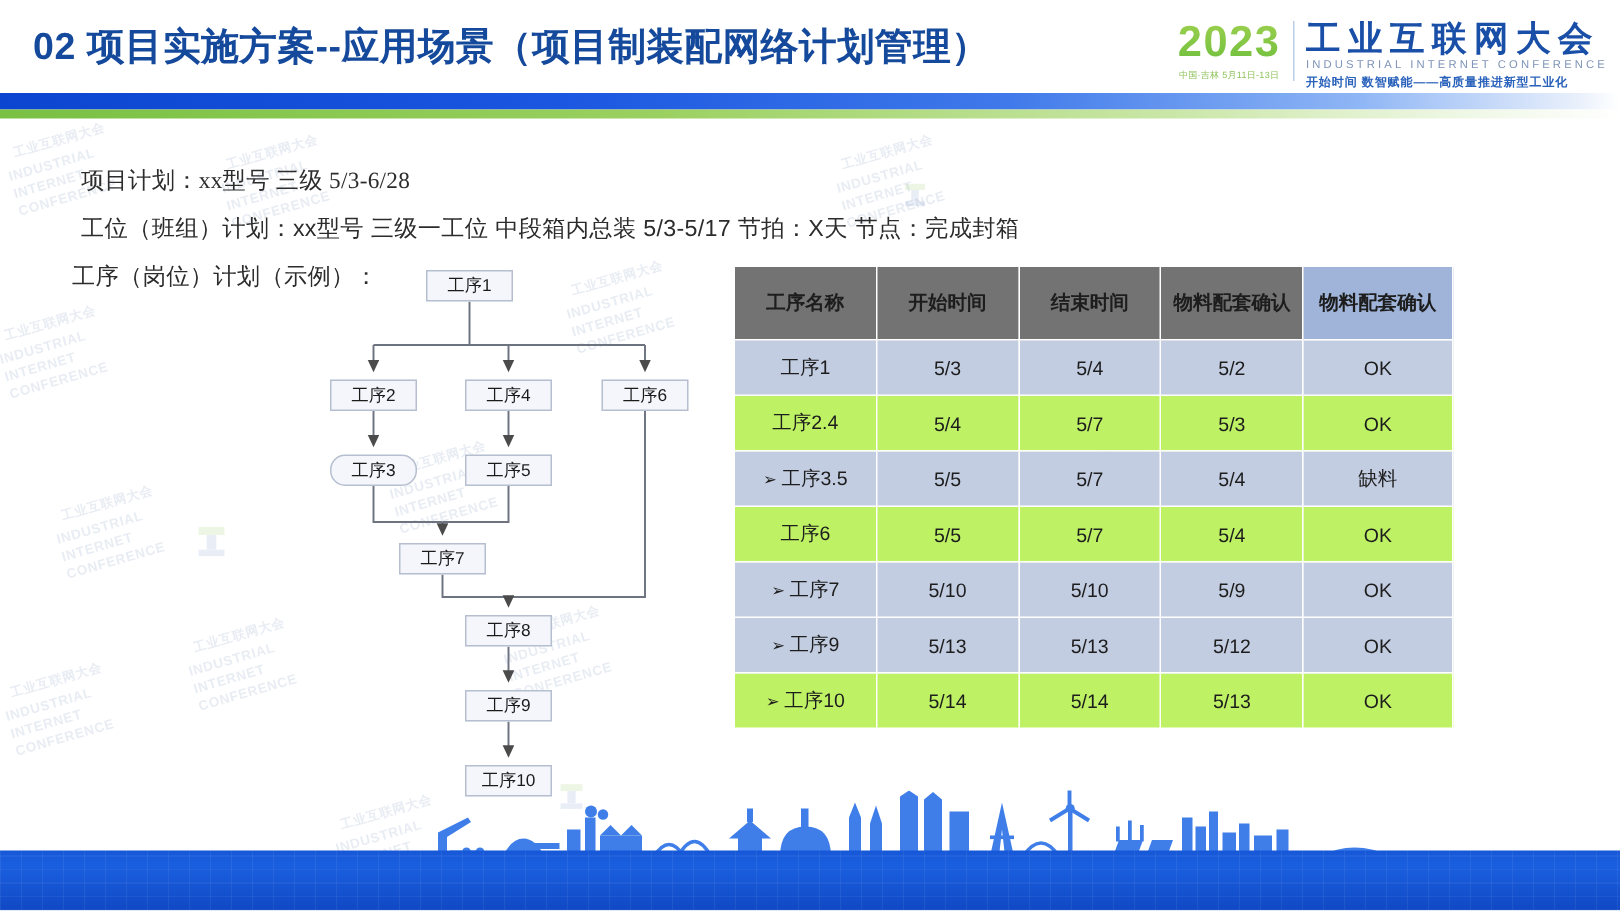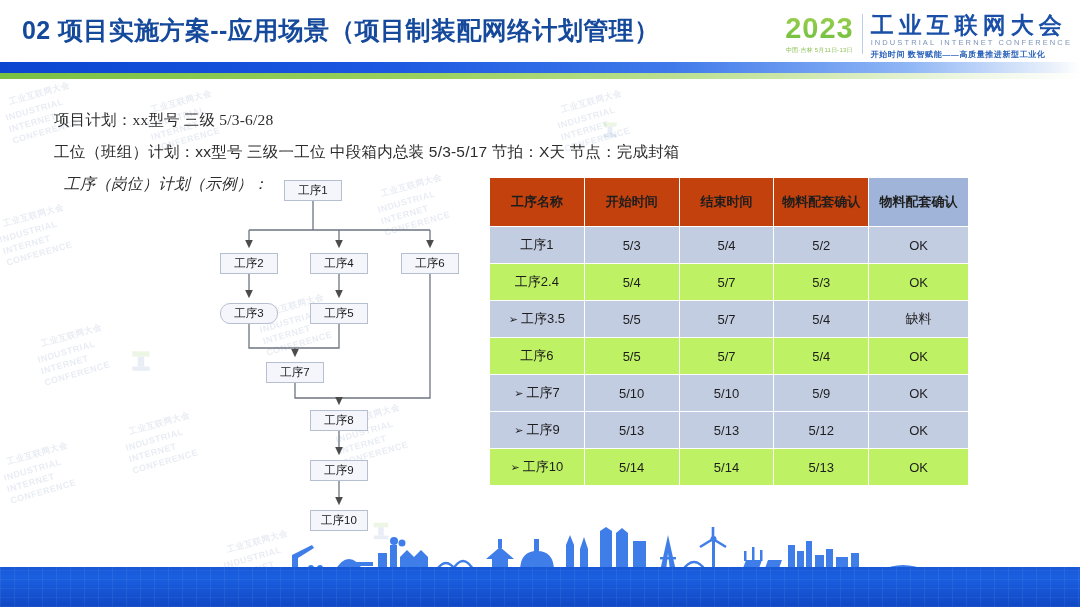"工序（岗位）计划（示例）：" .line-3 { font-style: italic -> none; left: 64px -> 48px }
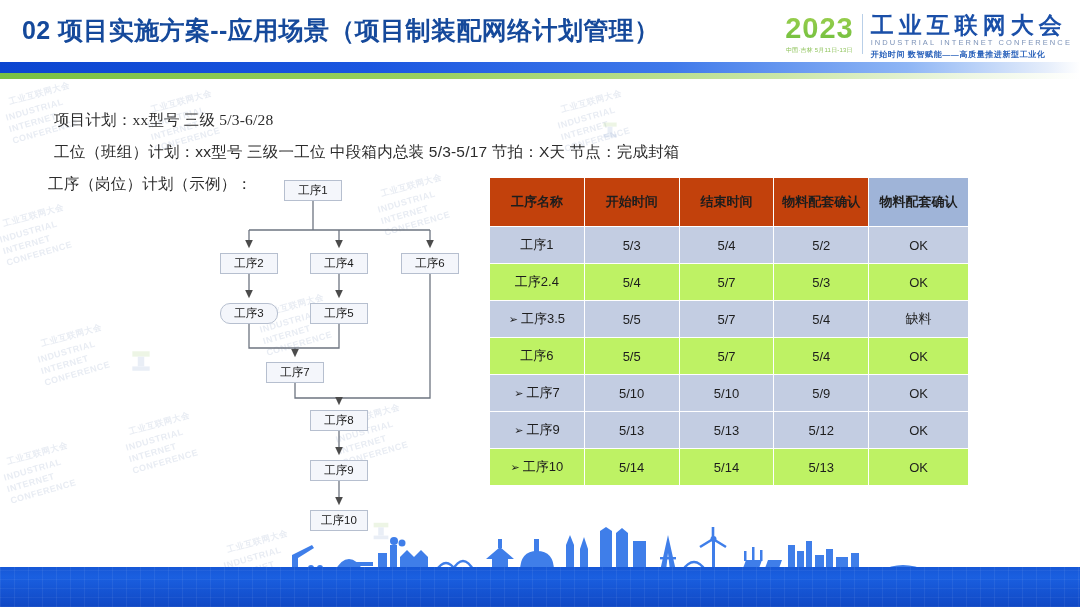"工序名称" .tbl th { background: #c2410c -> #737373 }
